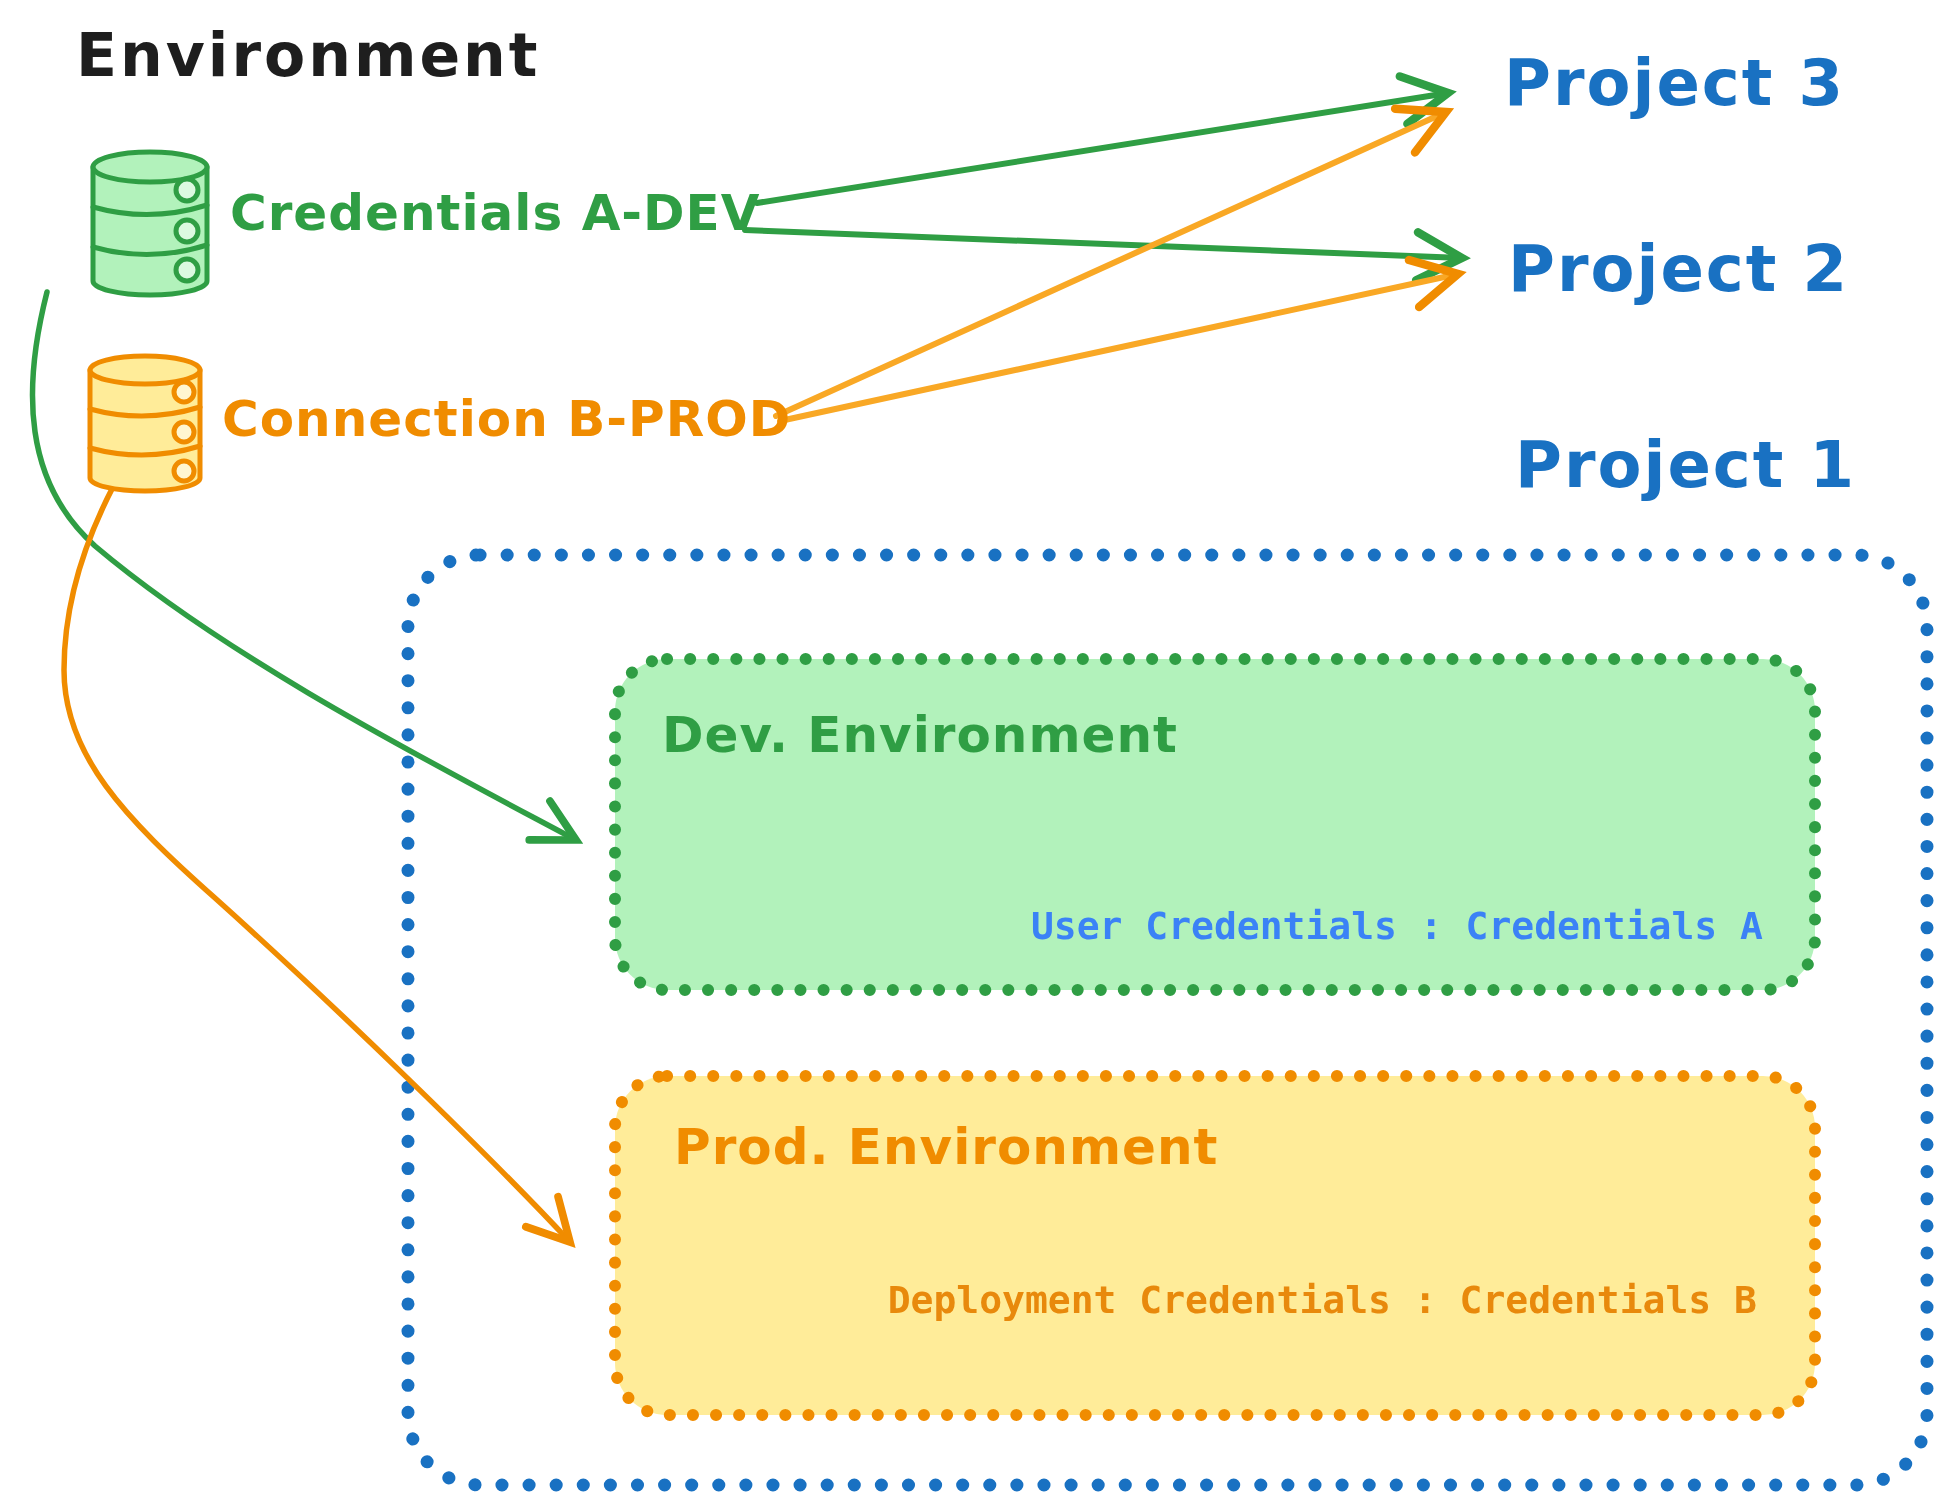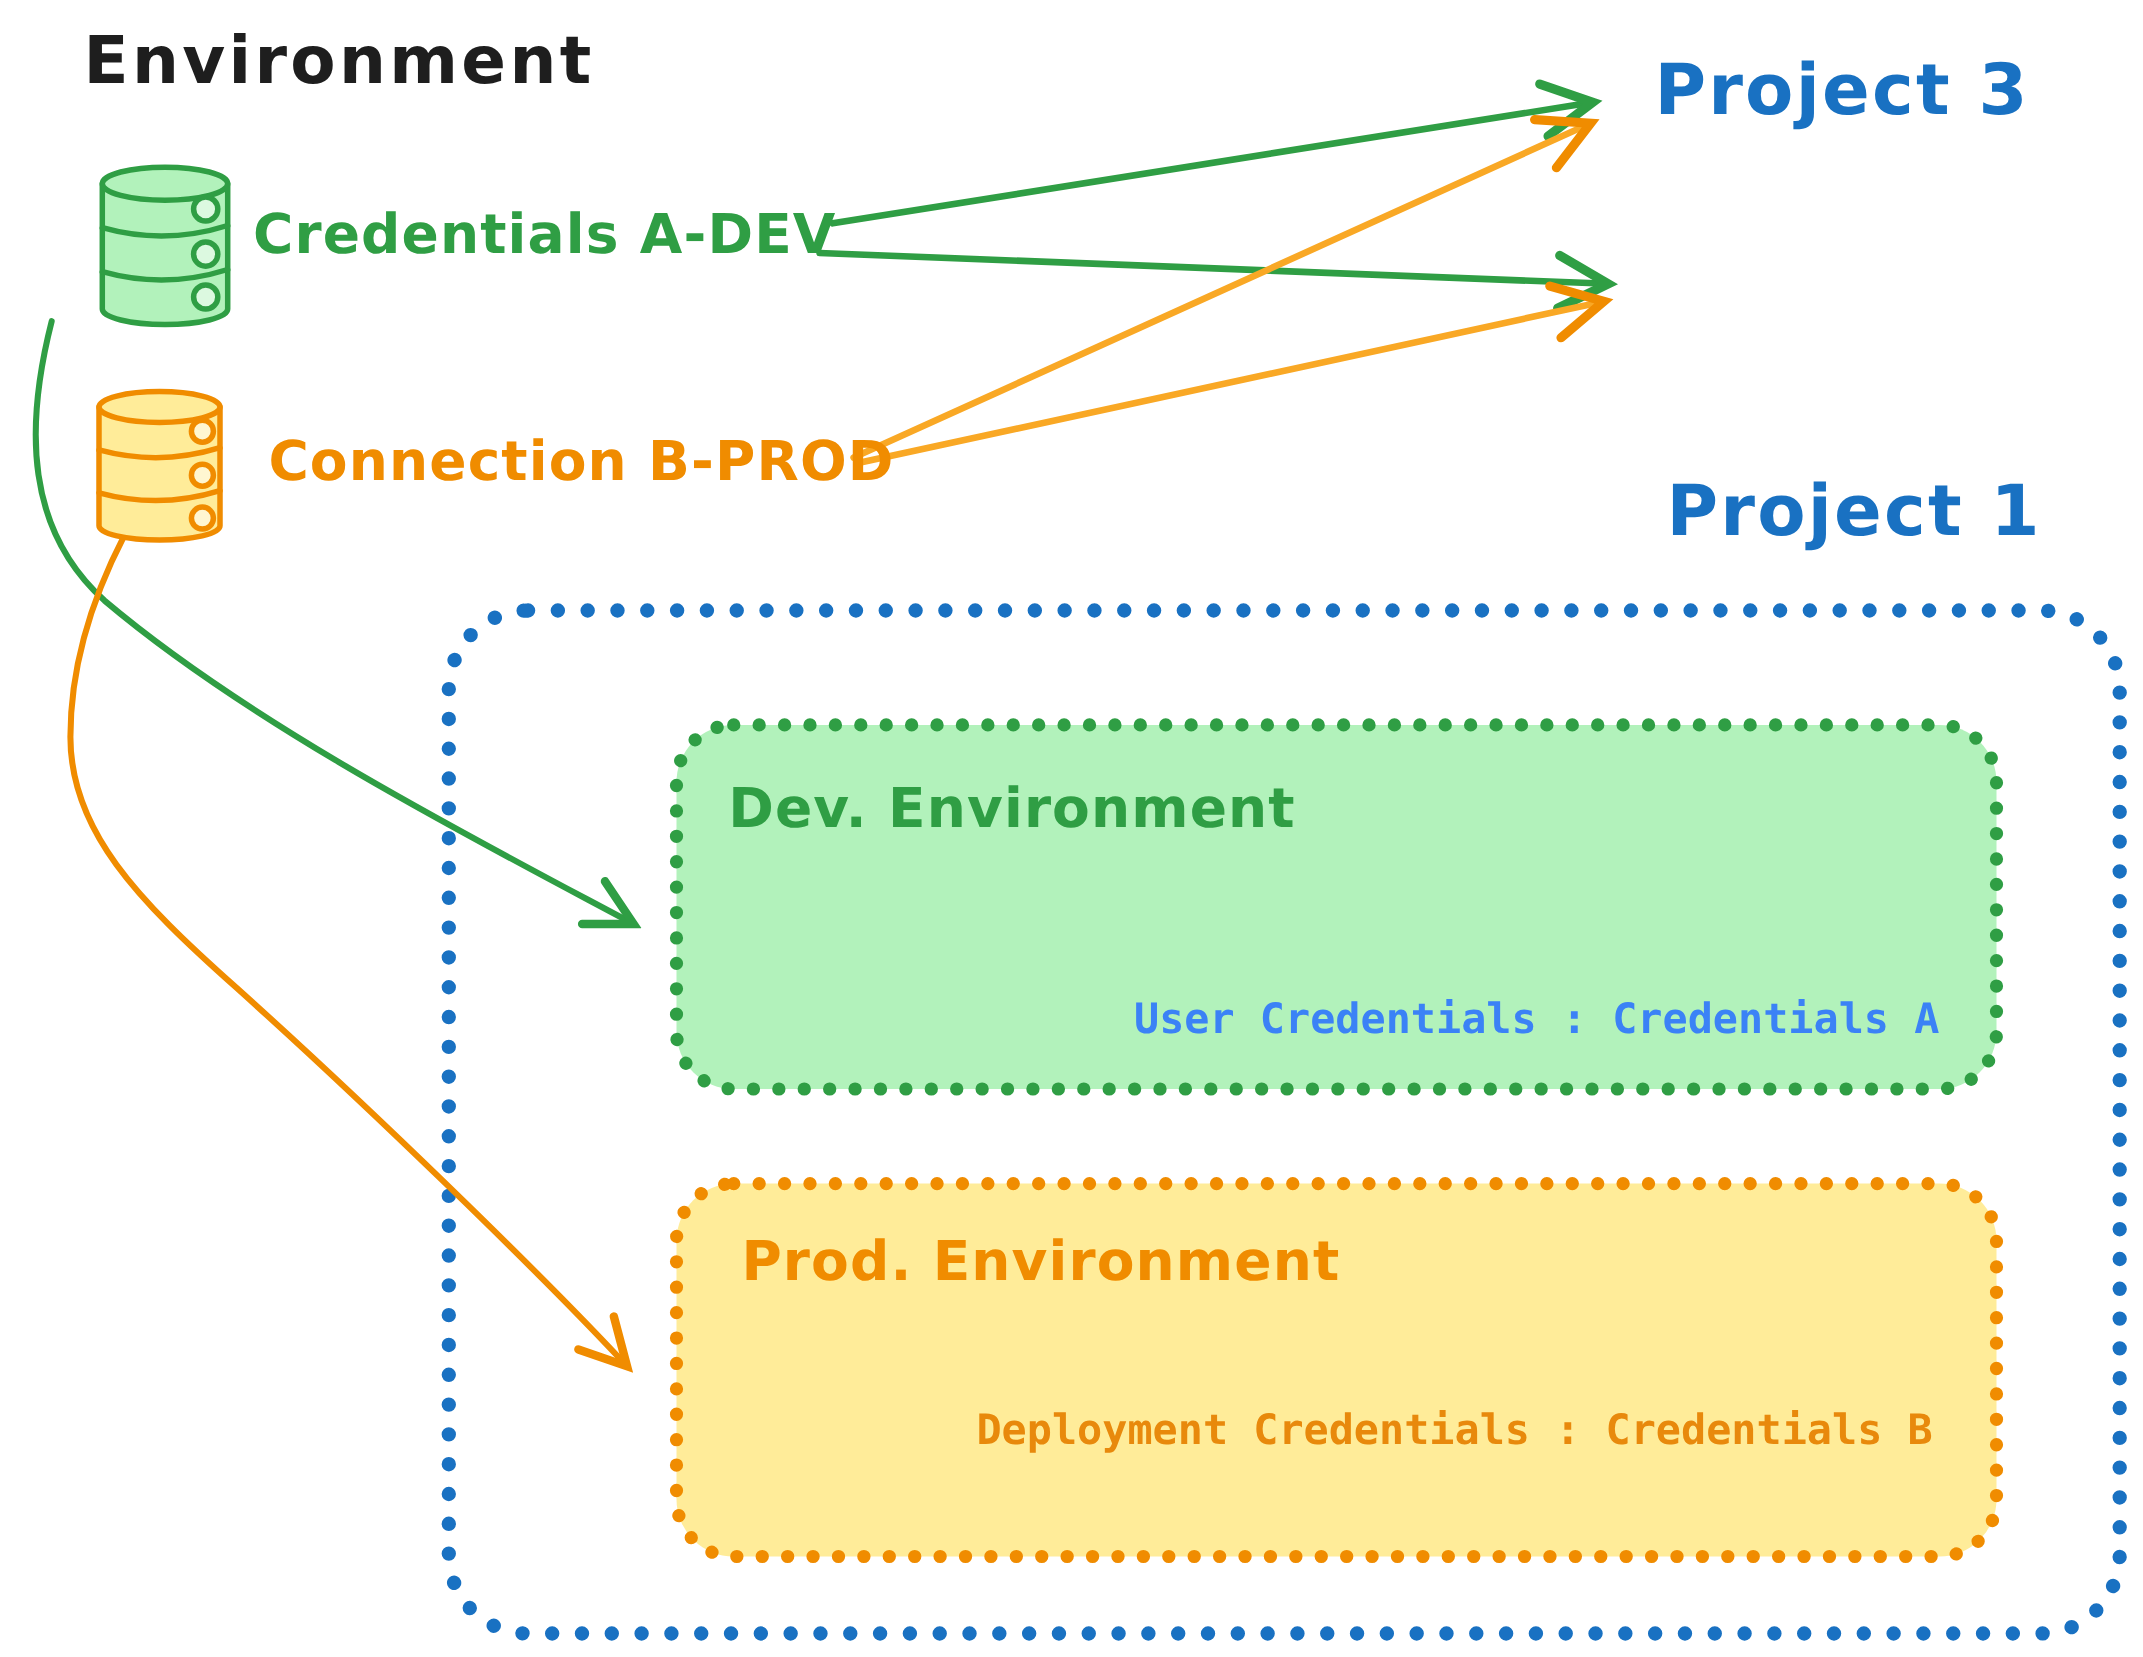"Project 2" div.txt { html: none -> <div>Project 2</div> }
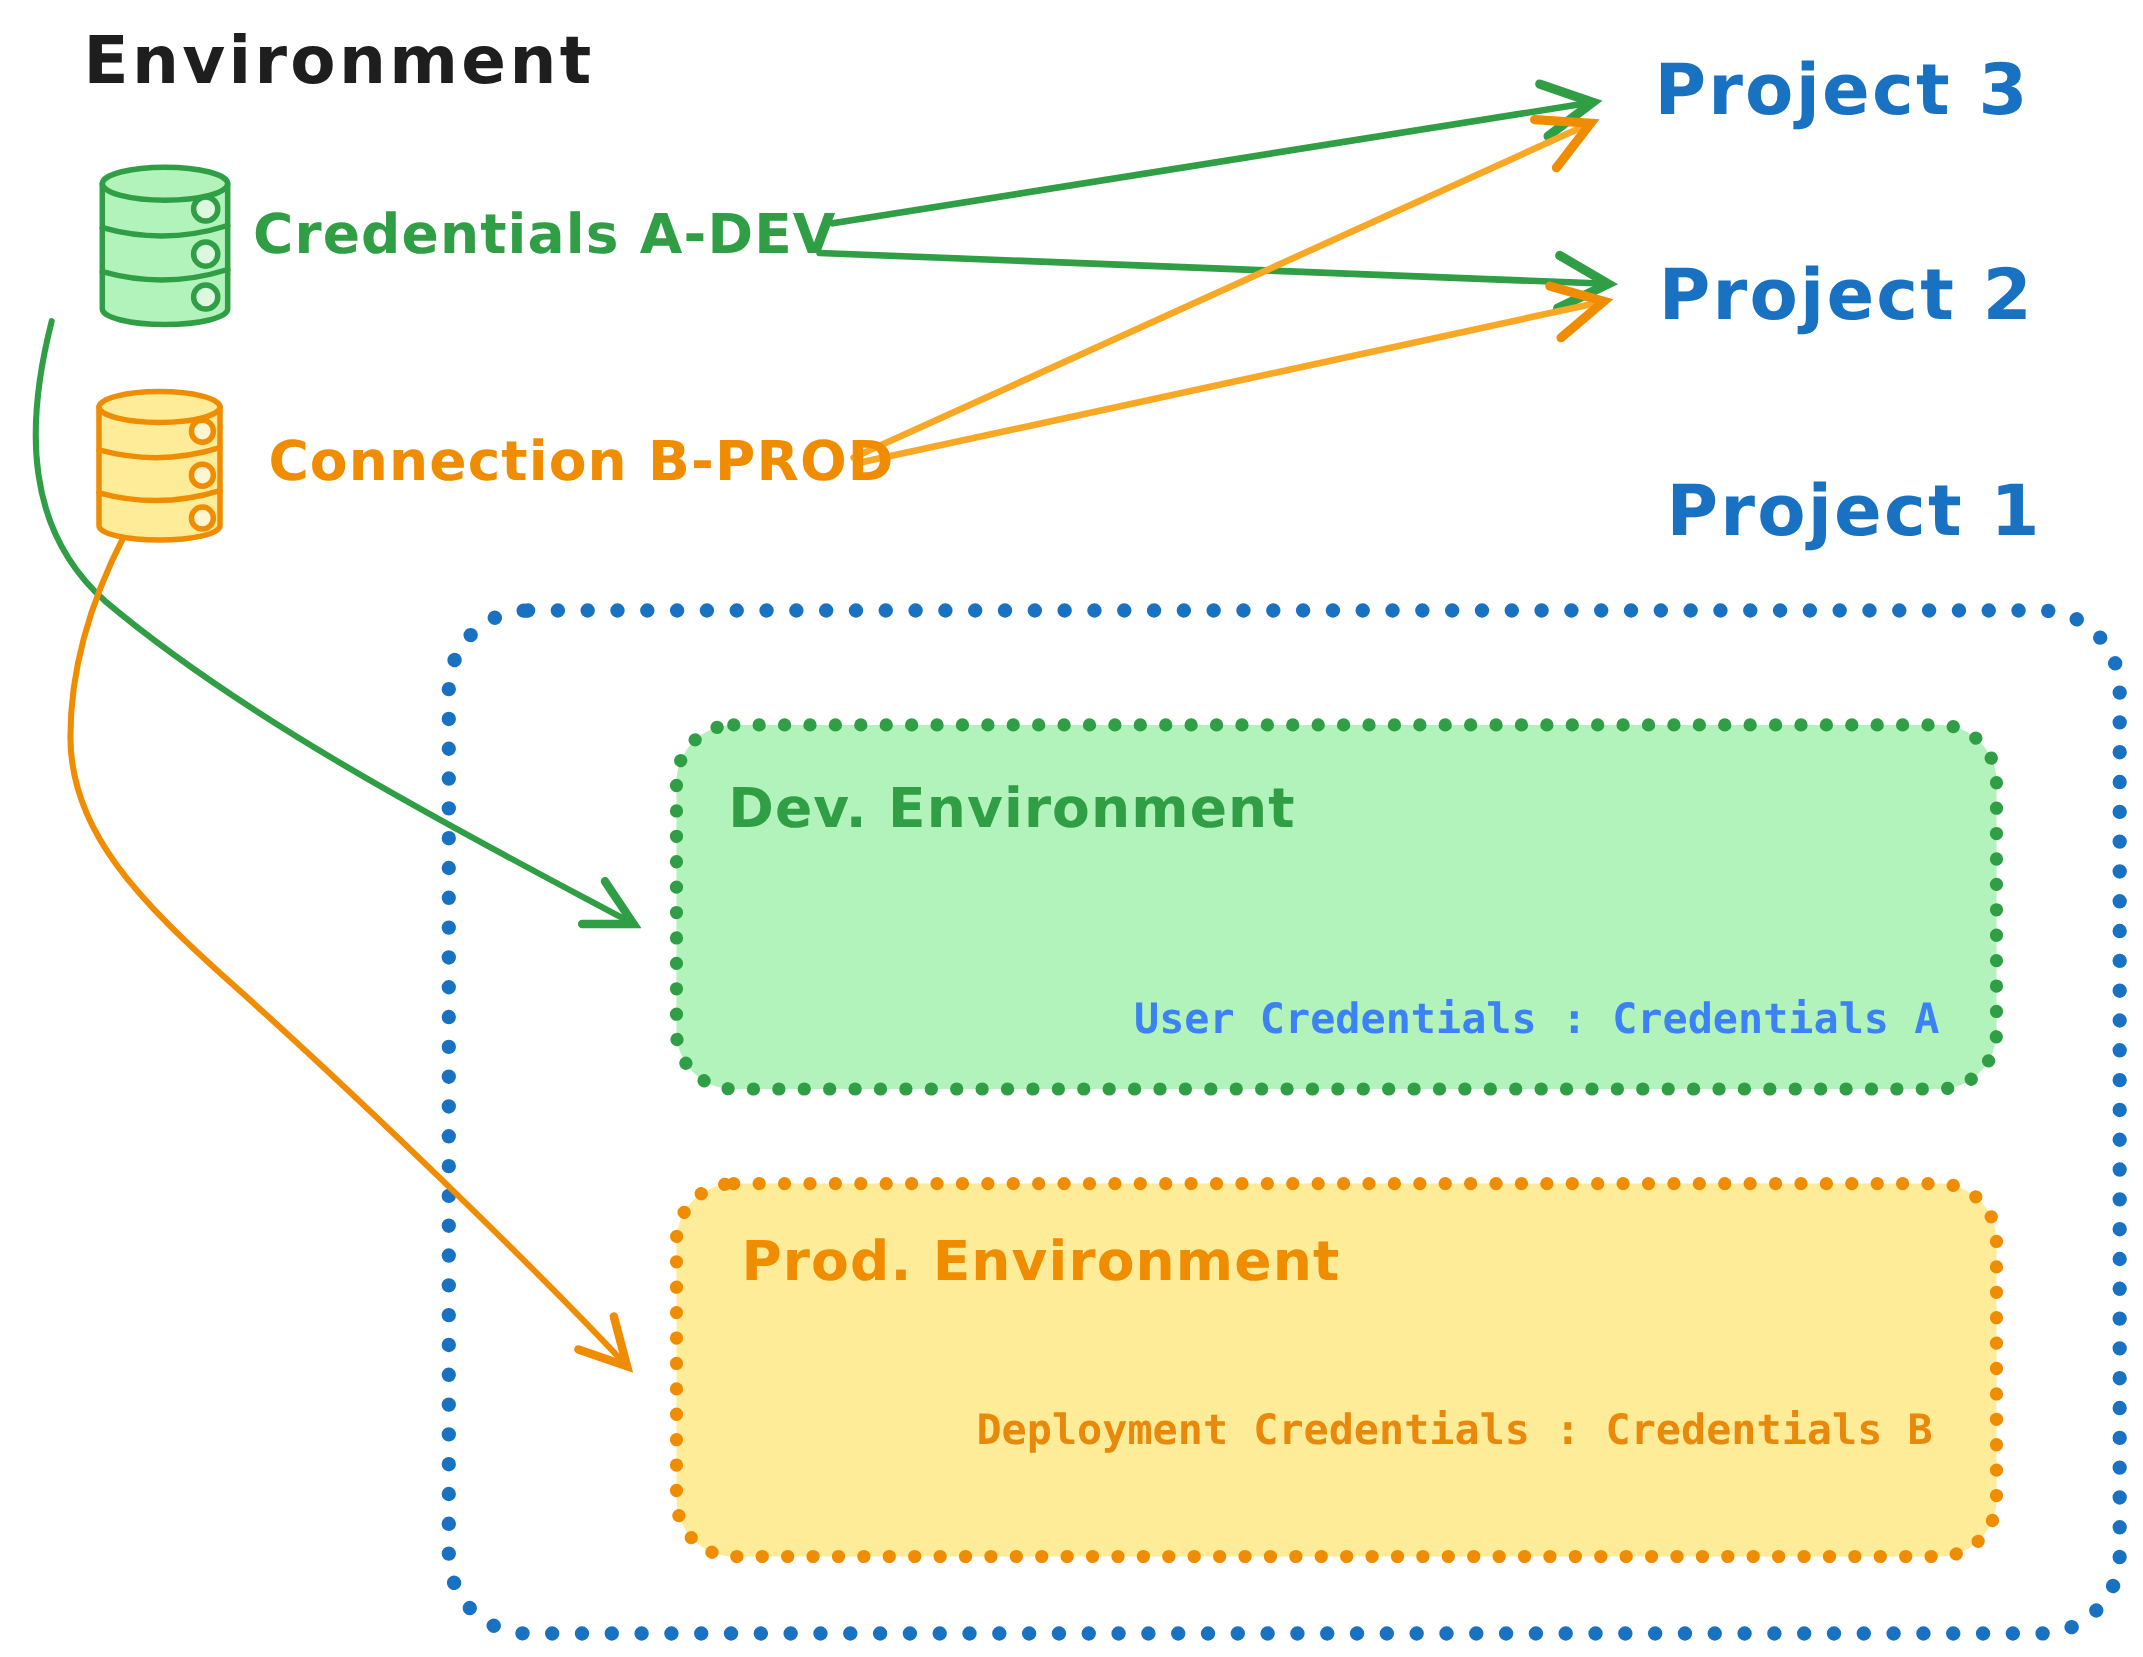"Connection B-PROD" .conn-b { margin-left: 22px -> none }
